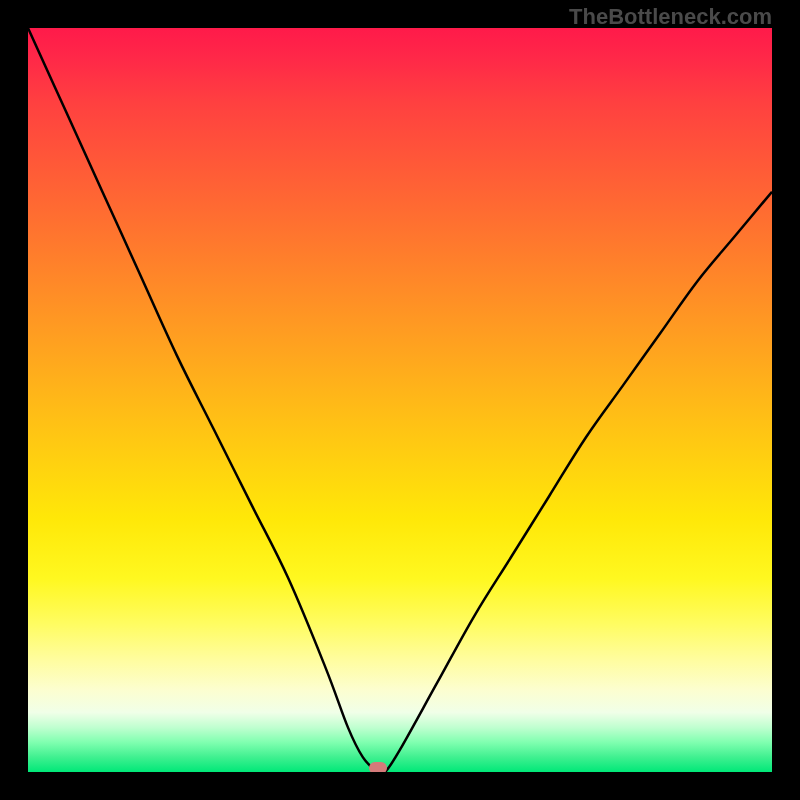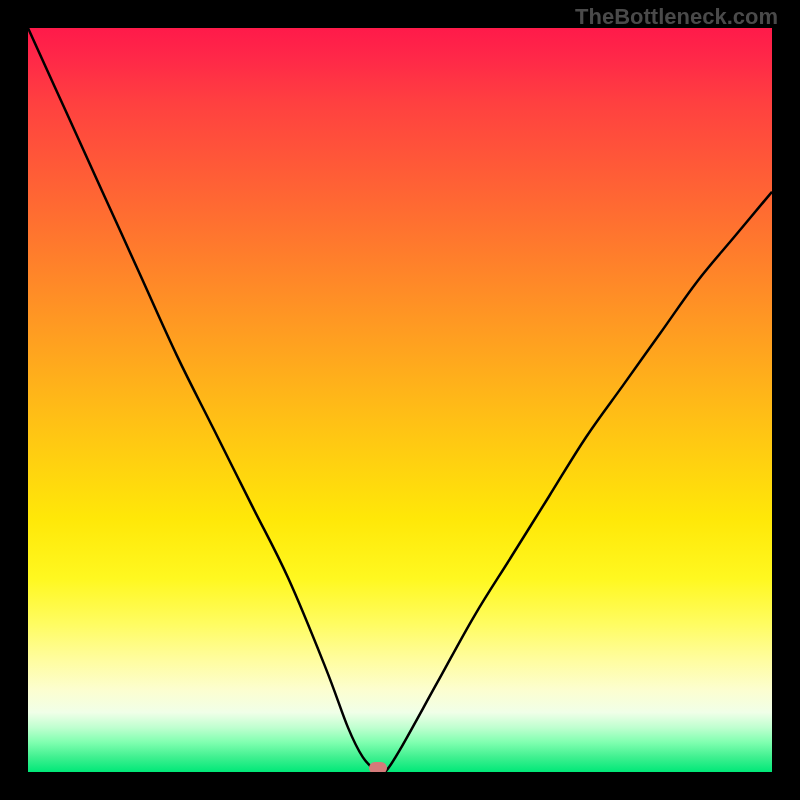"TheBottleneck.com" .watermark { right: 22px -> 28px }
